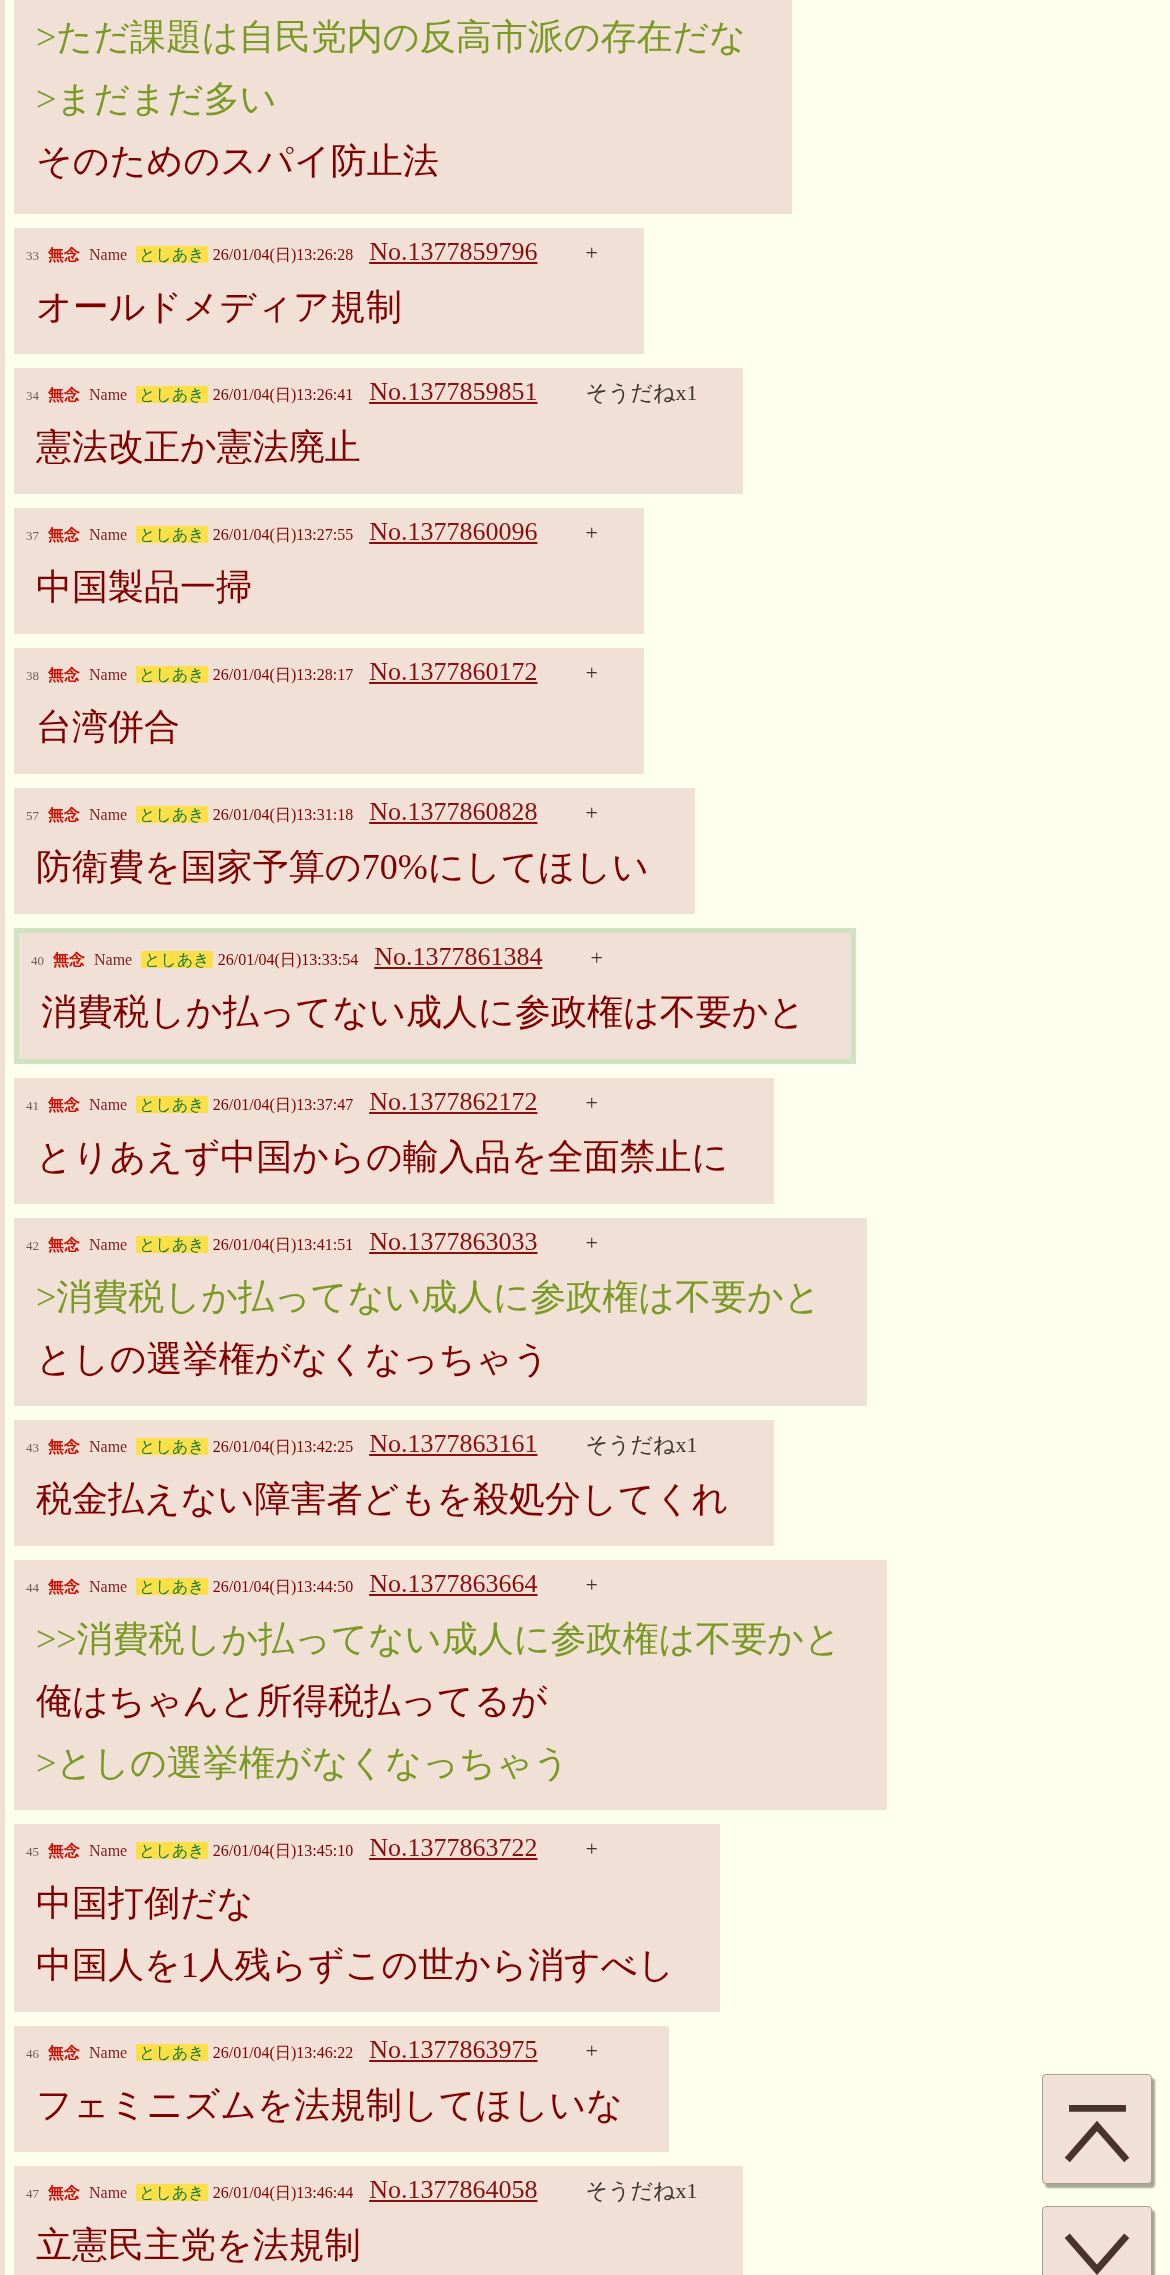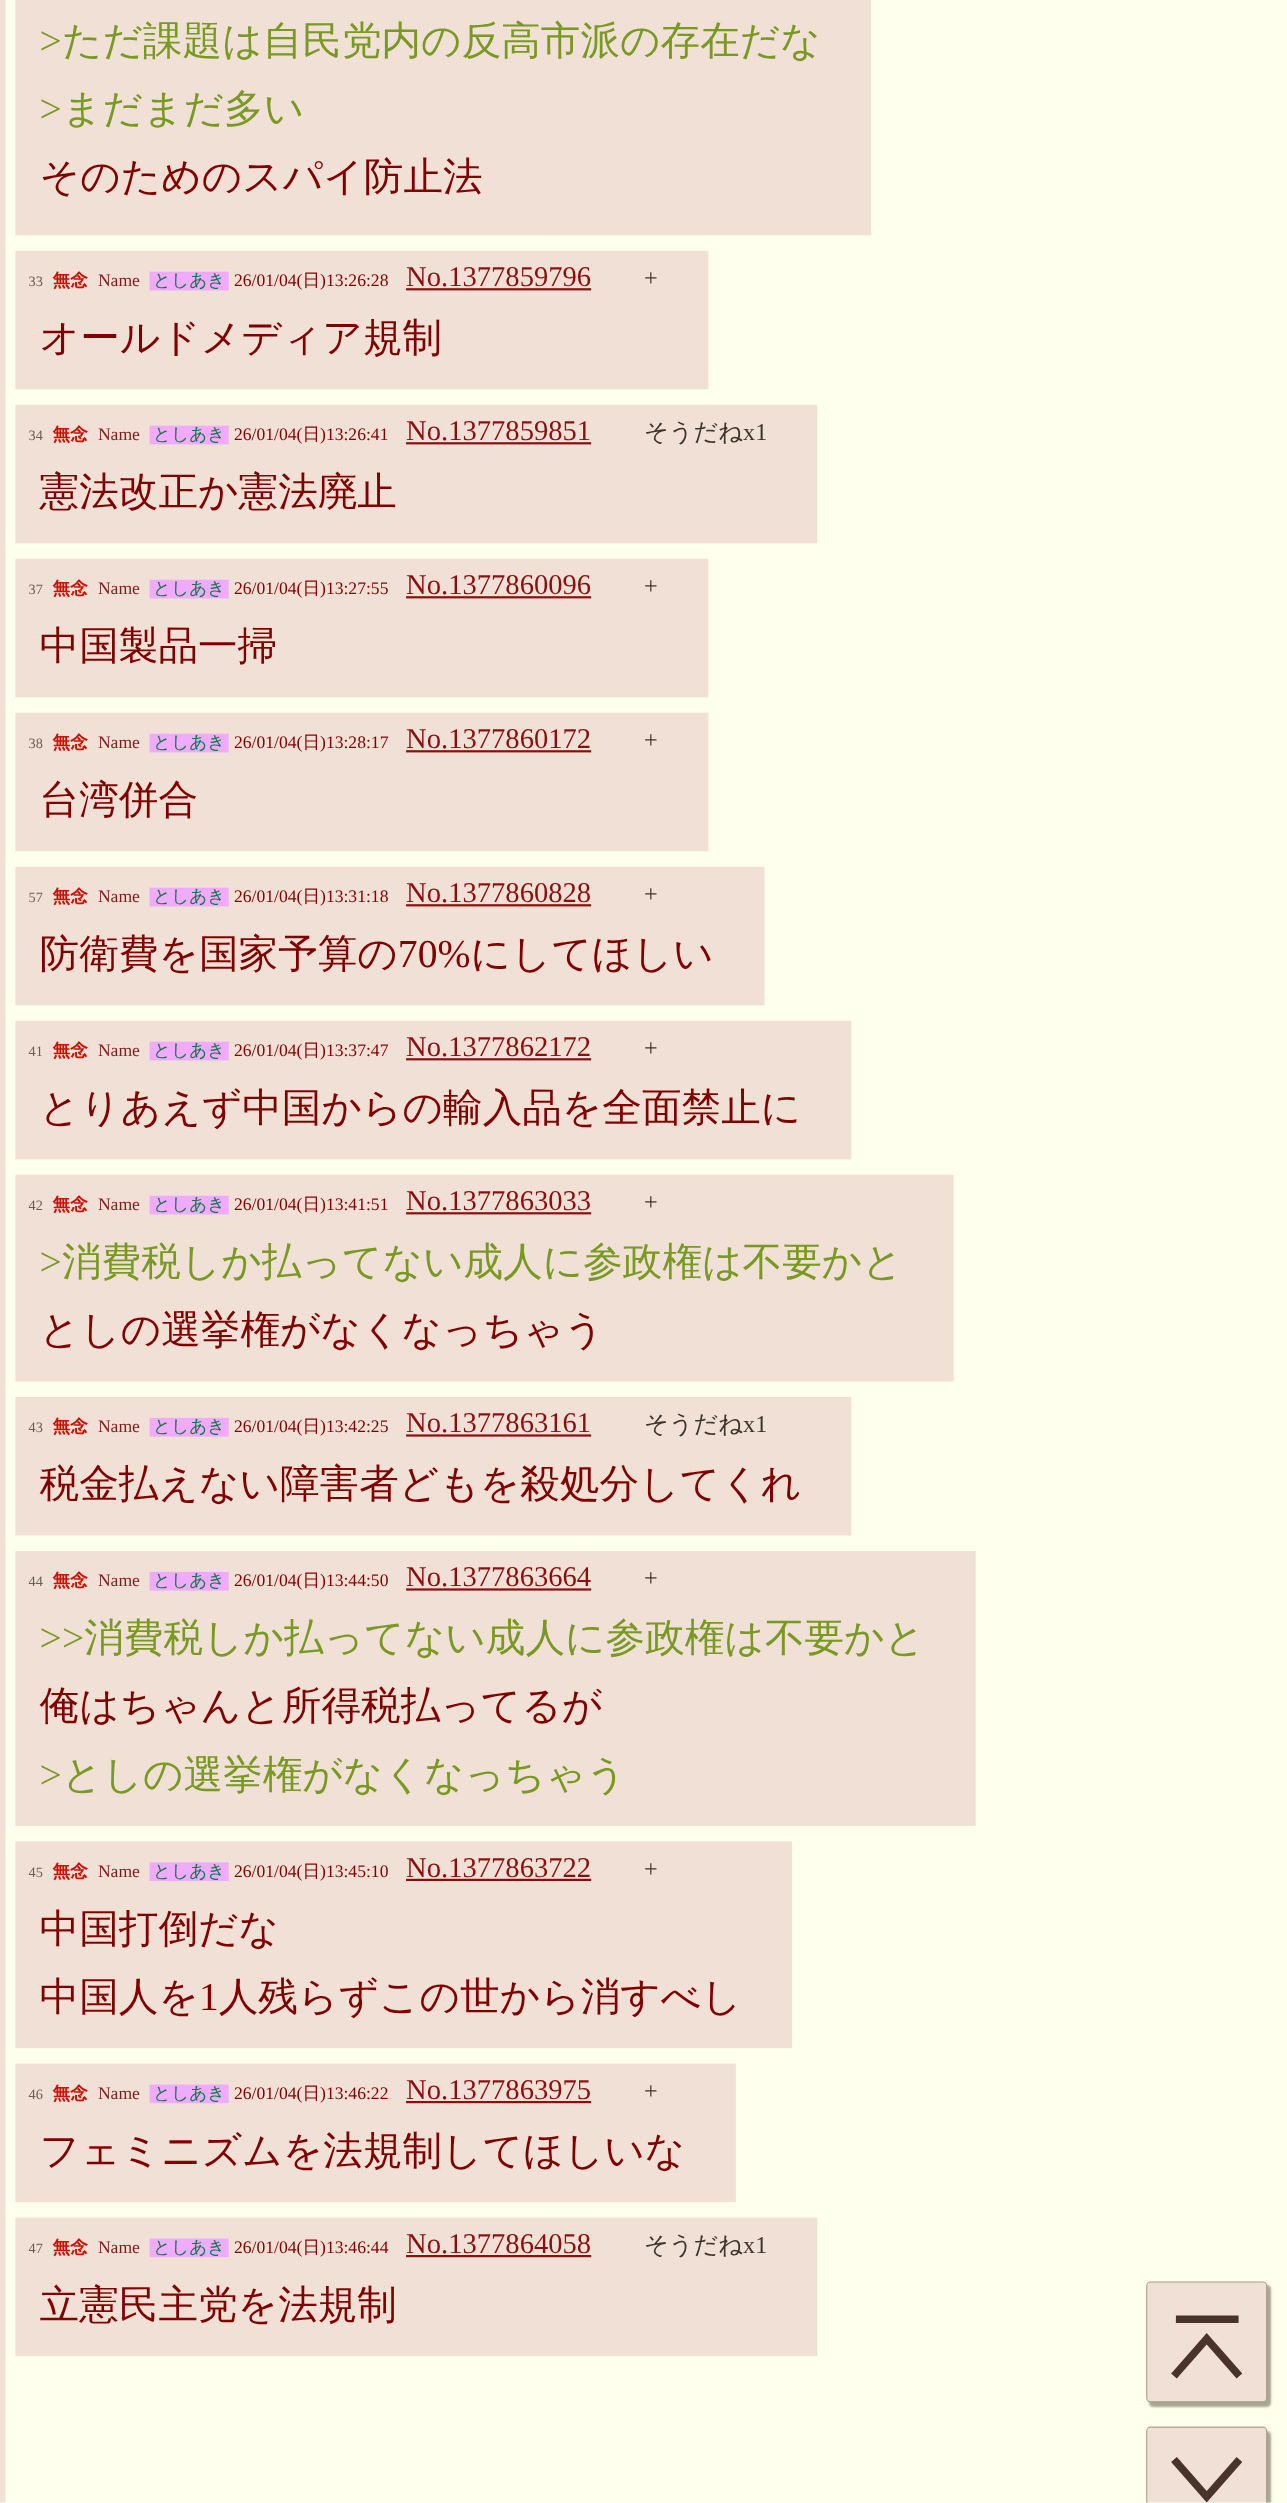"としあき" .pname { background: #f0abfc -> #fde047 }
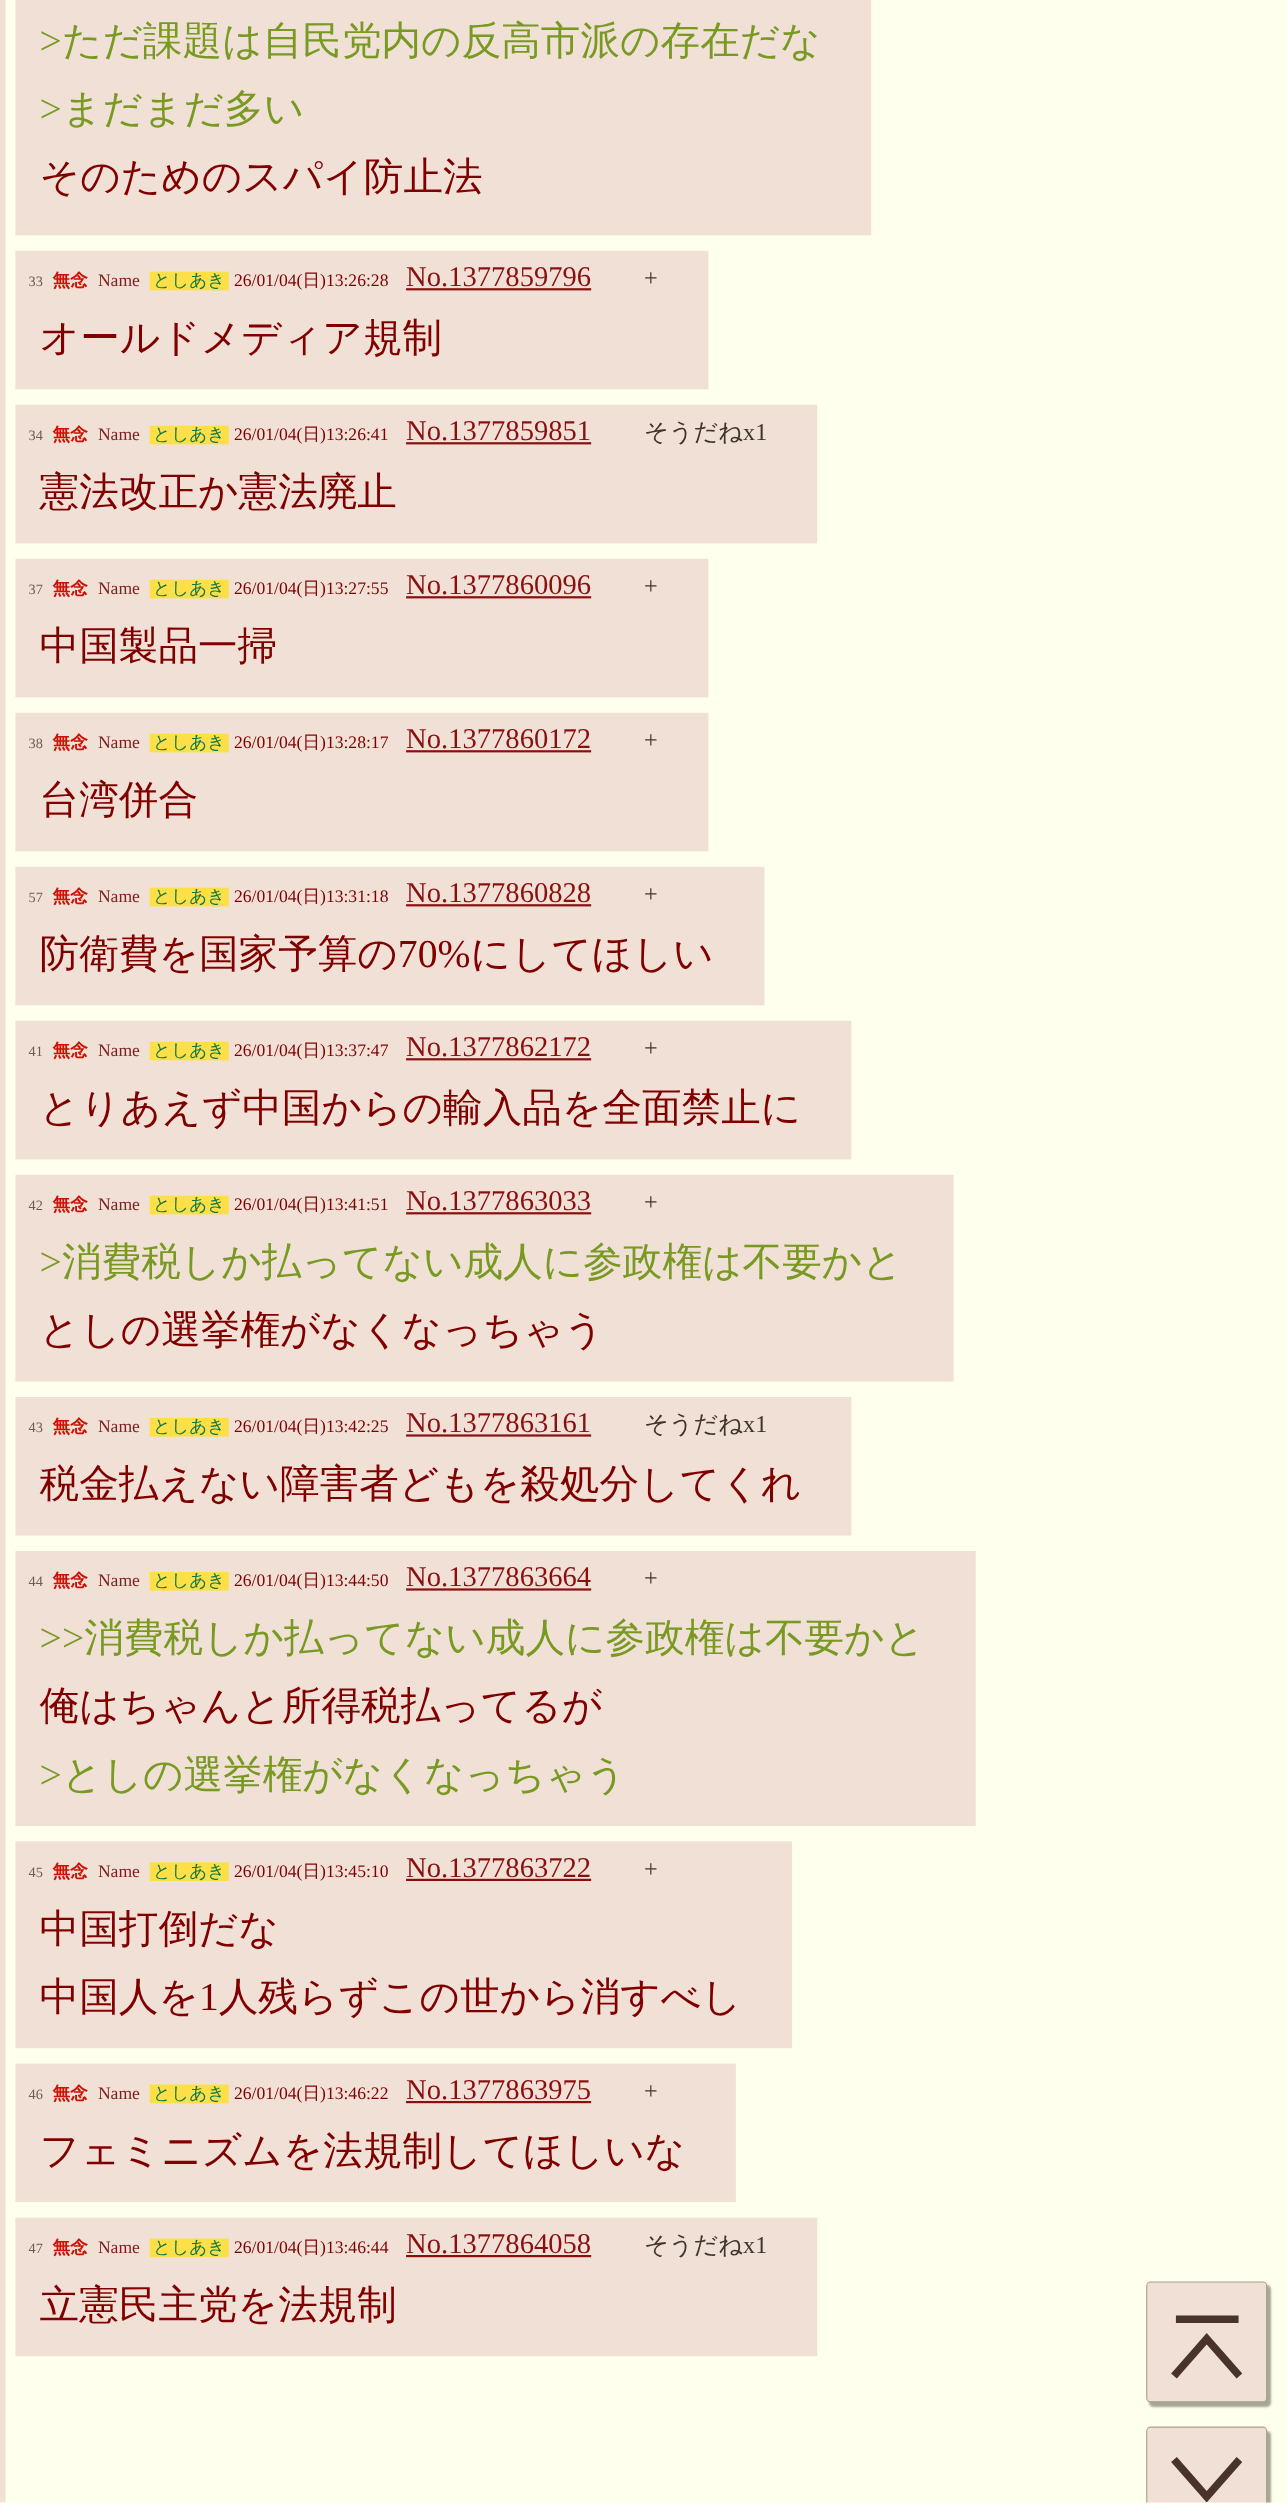"40 無念 Name としあき 26/01/04(日)13:33:54" div.post-row { html: none -> <div> <div> <div> <span>40</span> <span>無念</span> <span>Name</span> <span>としあき</span> <span>26/01/04(日)13:33:54</span> <span>No.1377861384</span> <span>+</span> </div> <div> <div>消費税しか払ってない成人に参政権は不要かと</div> </div> </div> </div> }
